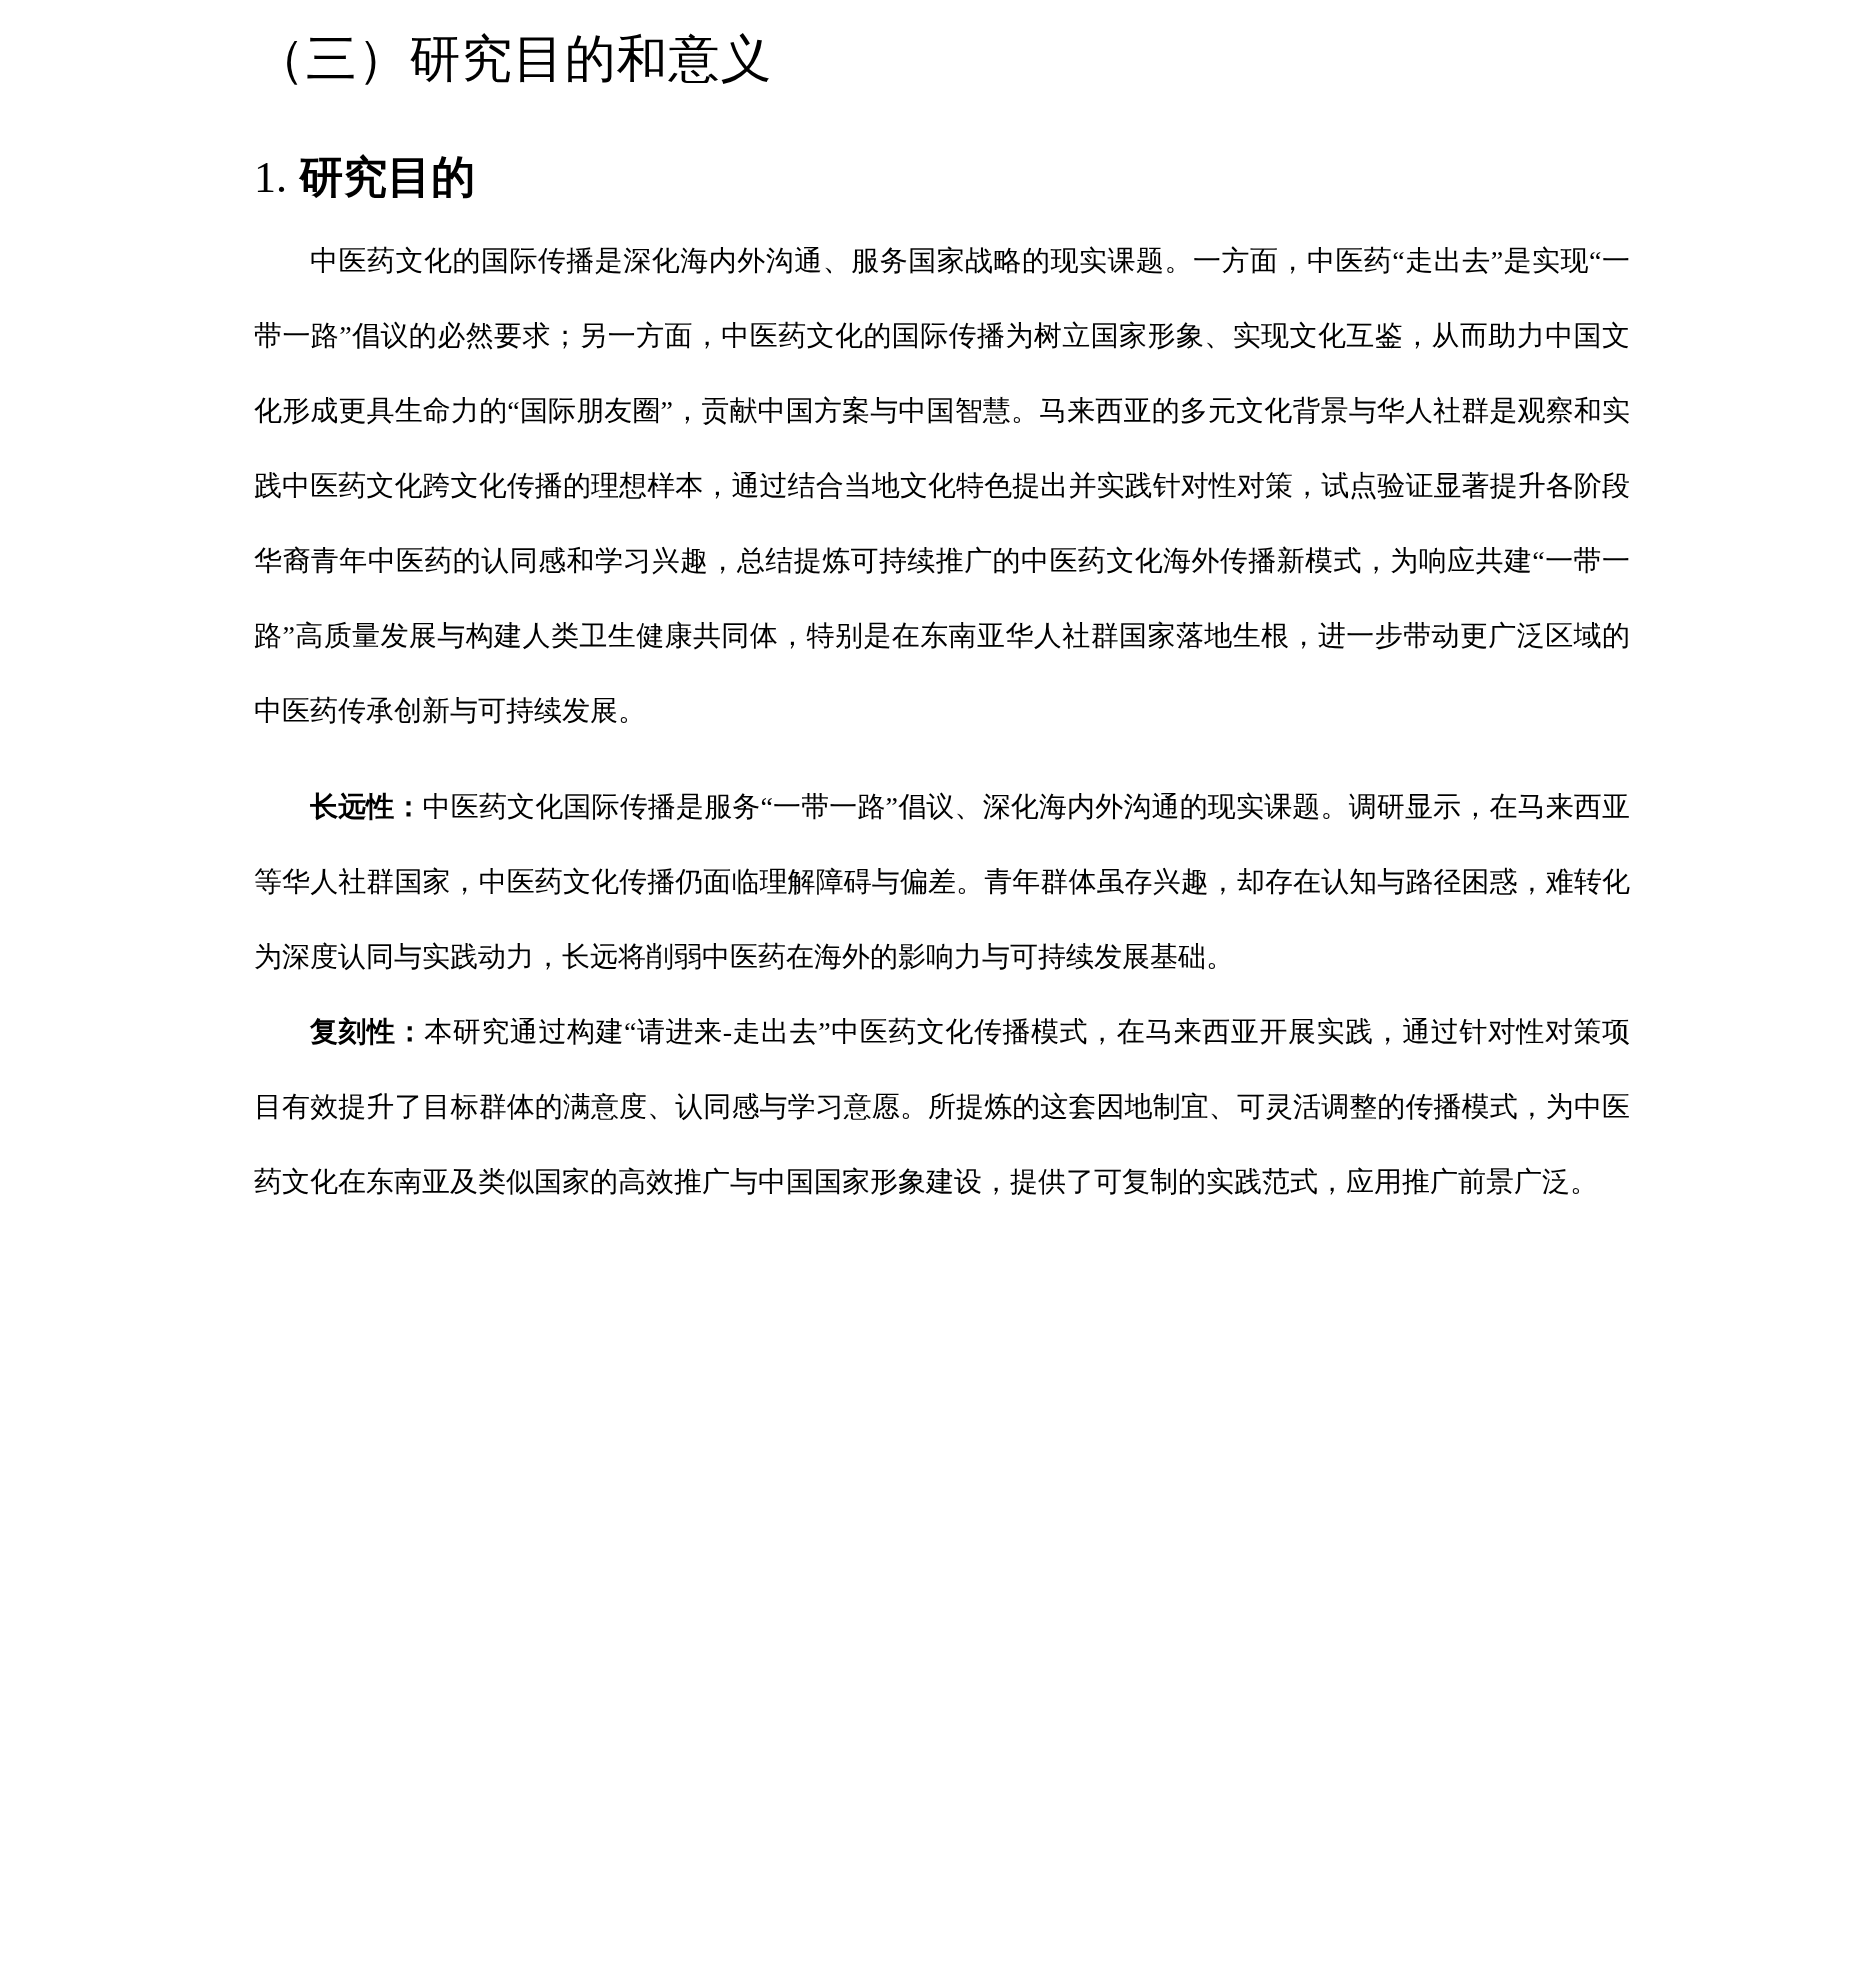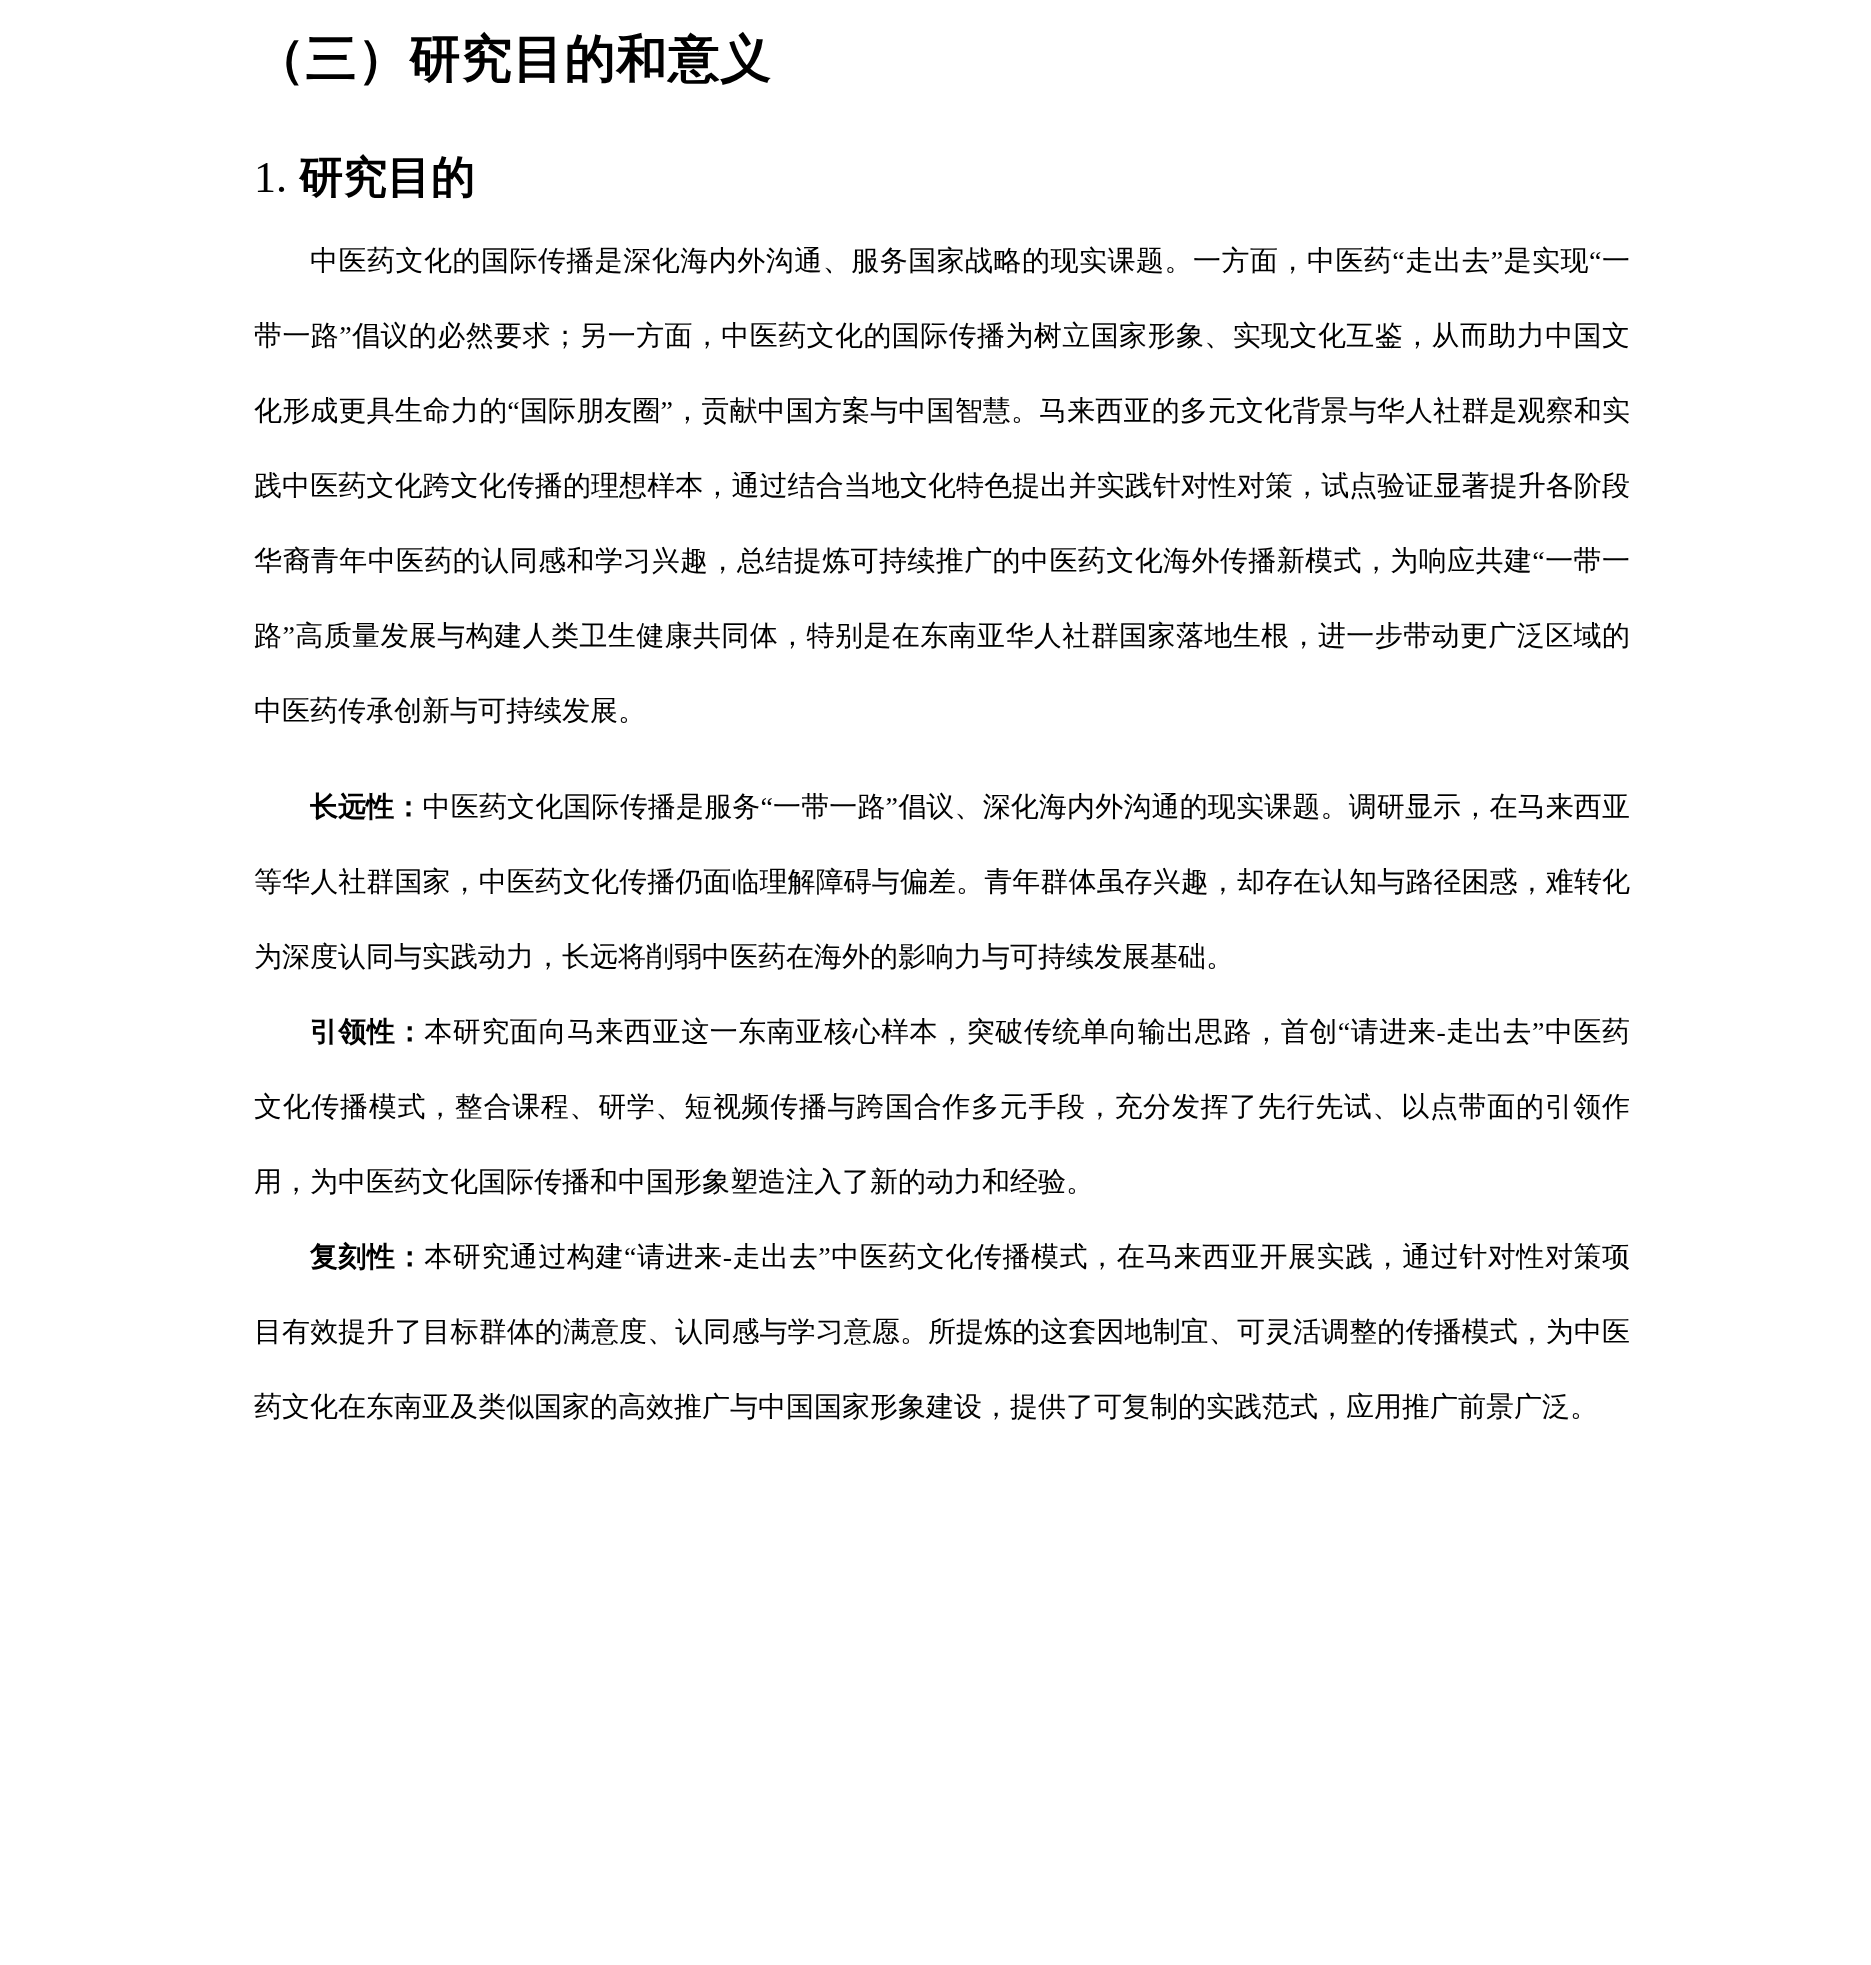"（三）研究目的和意义" h1.sec-title { font-weight: bold -> normal }
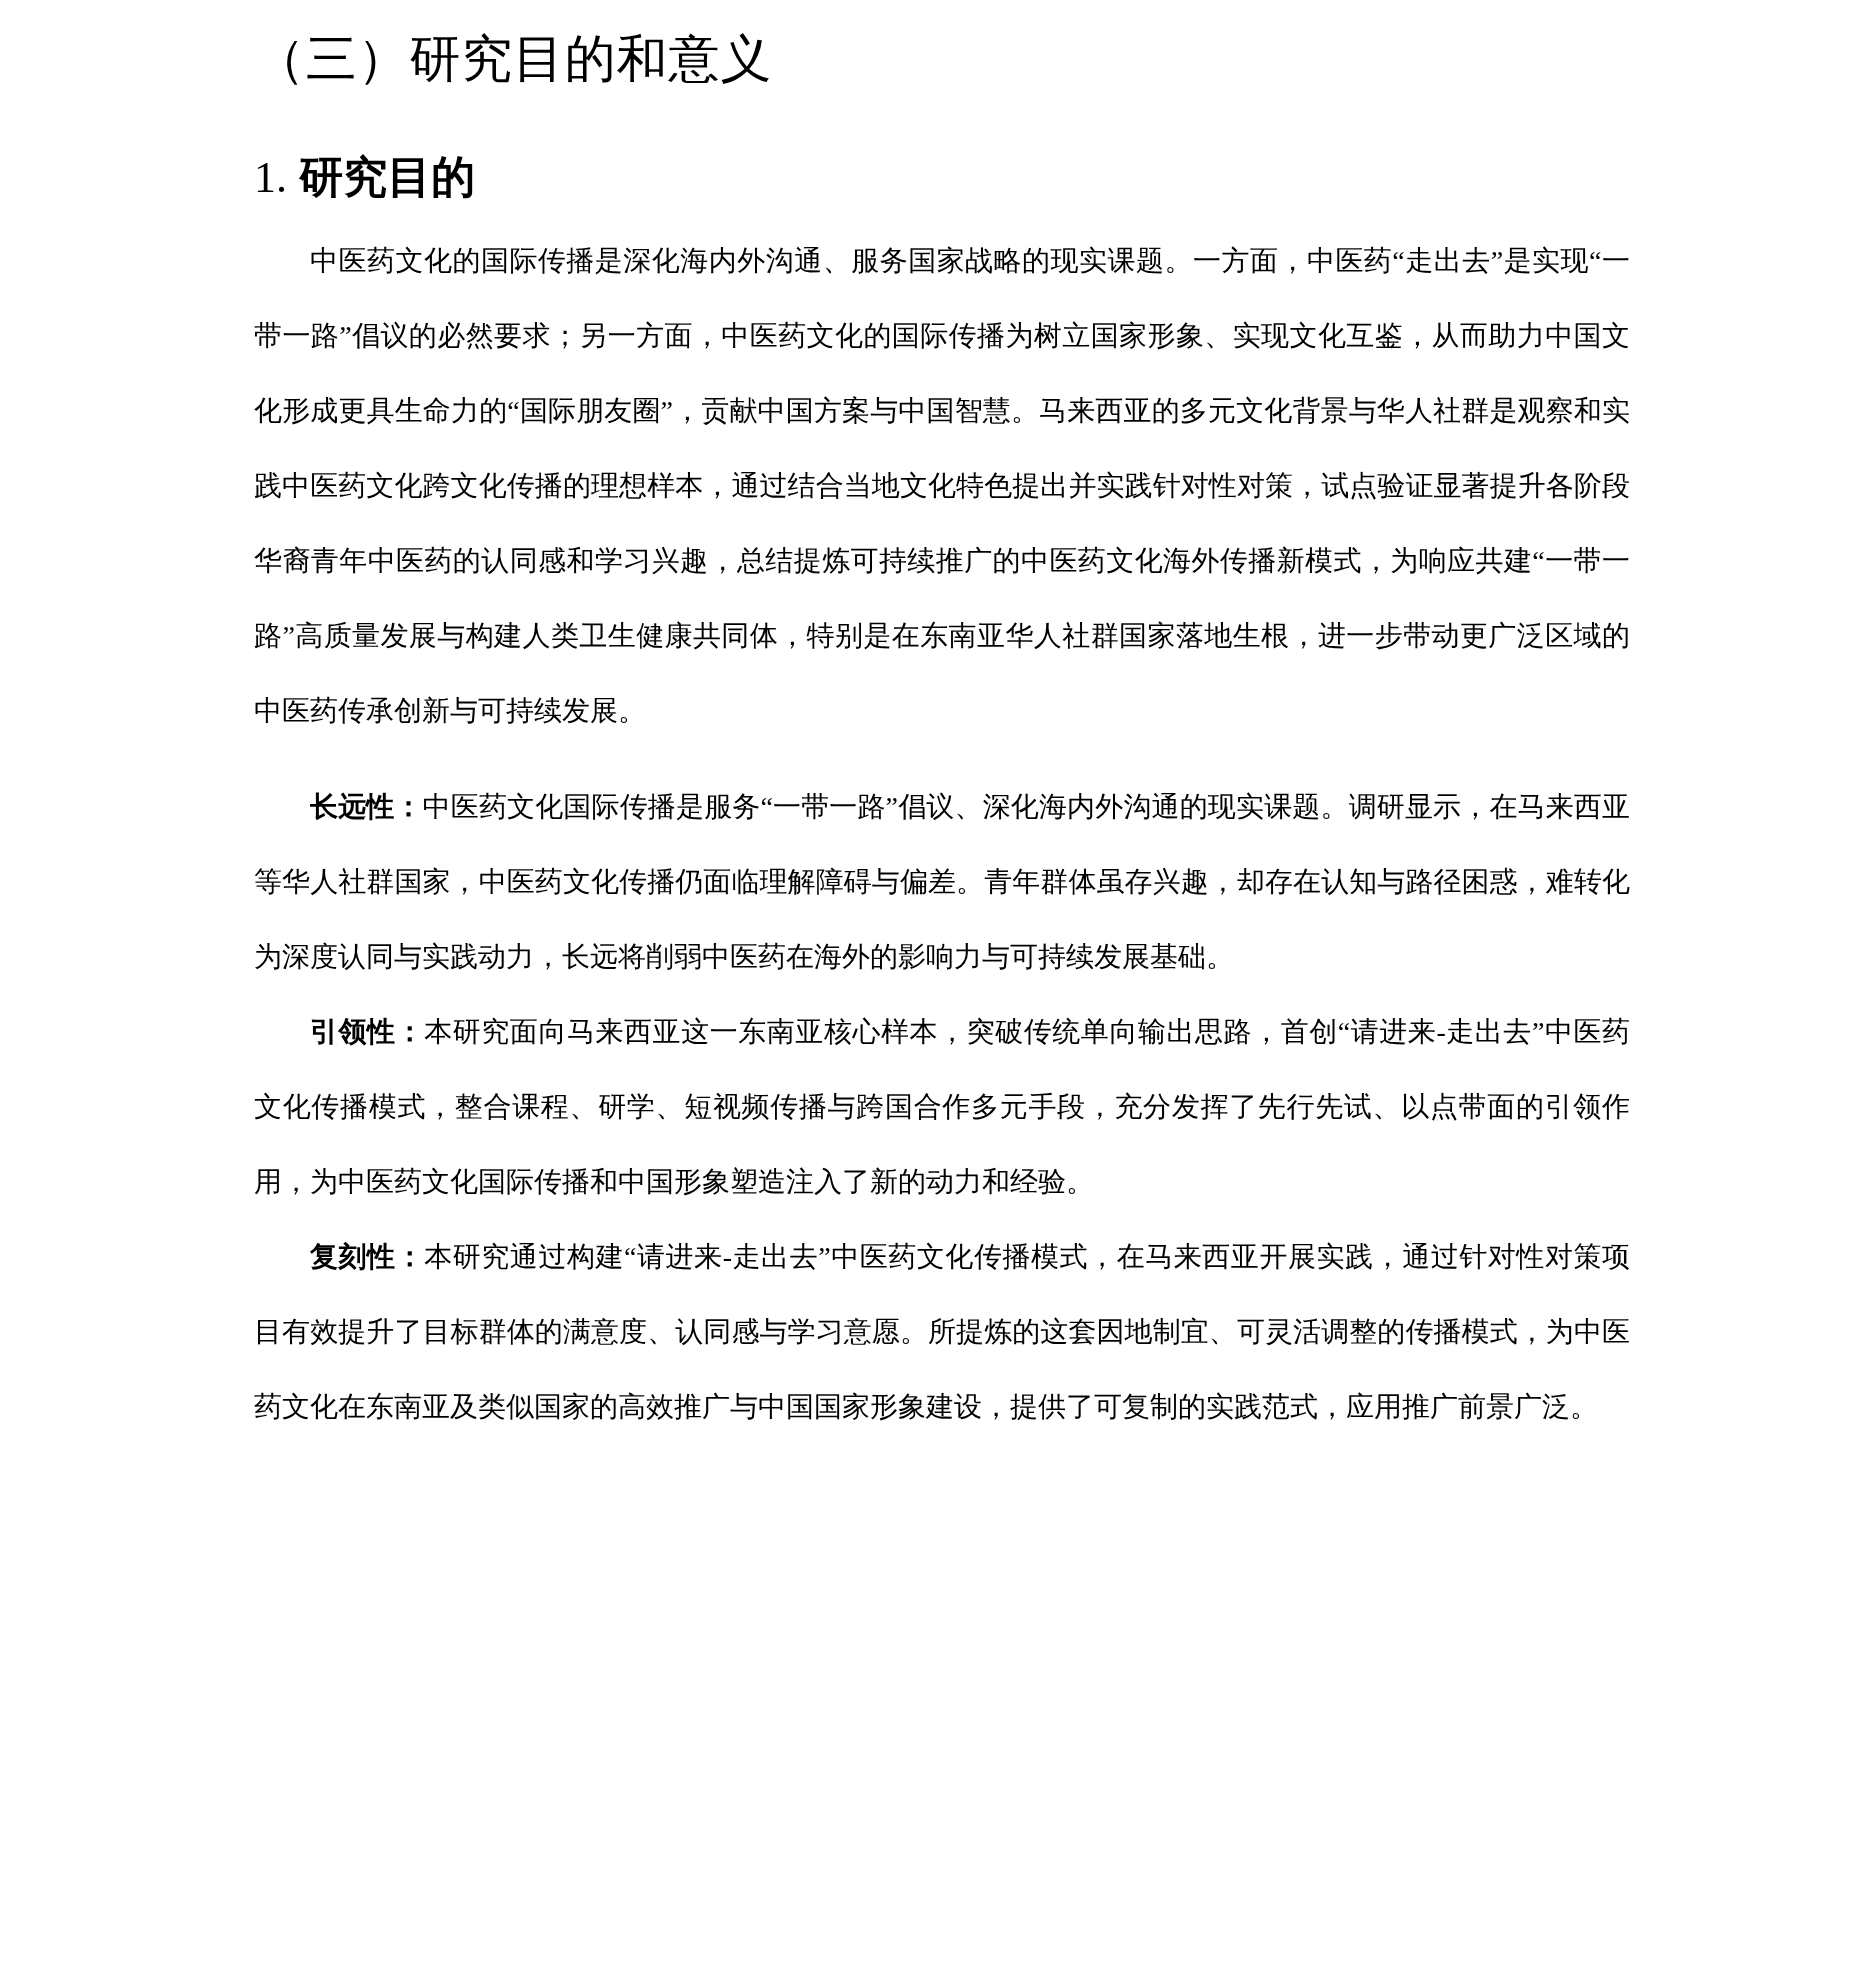"引领性：本研究面向马来西亚这一东南亚核心样本，突破传统单向输出思路，首创“请进来" p.body-para { html: <p><b>引领性：</b><span>本研究面向马来西亚这一东南亚核心样本，突破传统单向输出思路，首创“请进来-走出去”中医药文化传播模式，整合课程、研学、短视频传播与跨国合作多元手段，充分发挥了先行先试、以点带面的引领作用，为中医药文化国际传播和中国形象塑造注入了新的动力和经验。</span></p> -> none }
